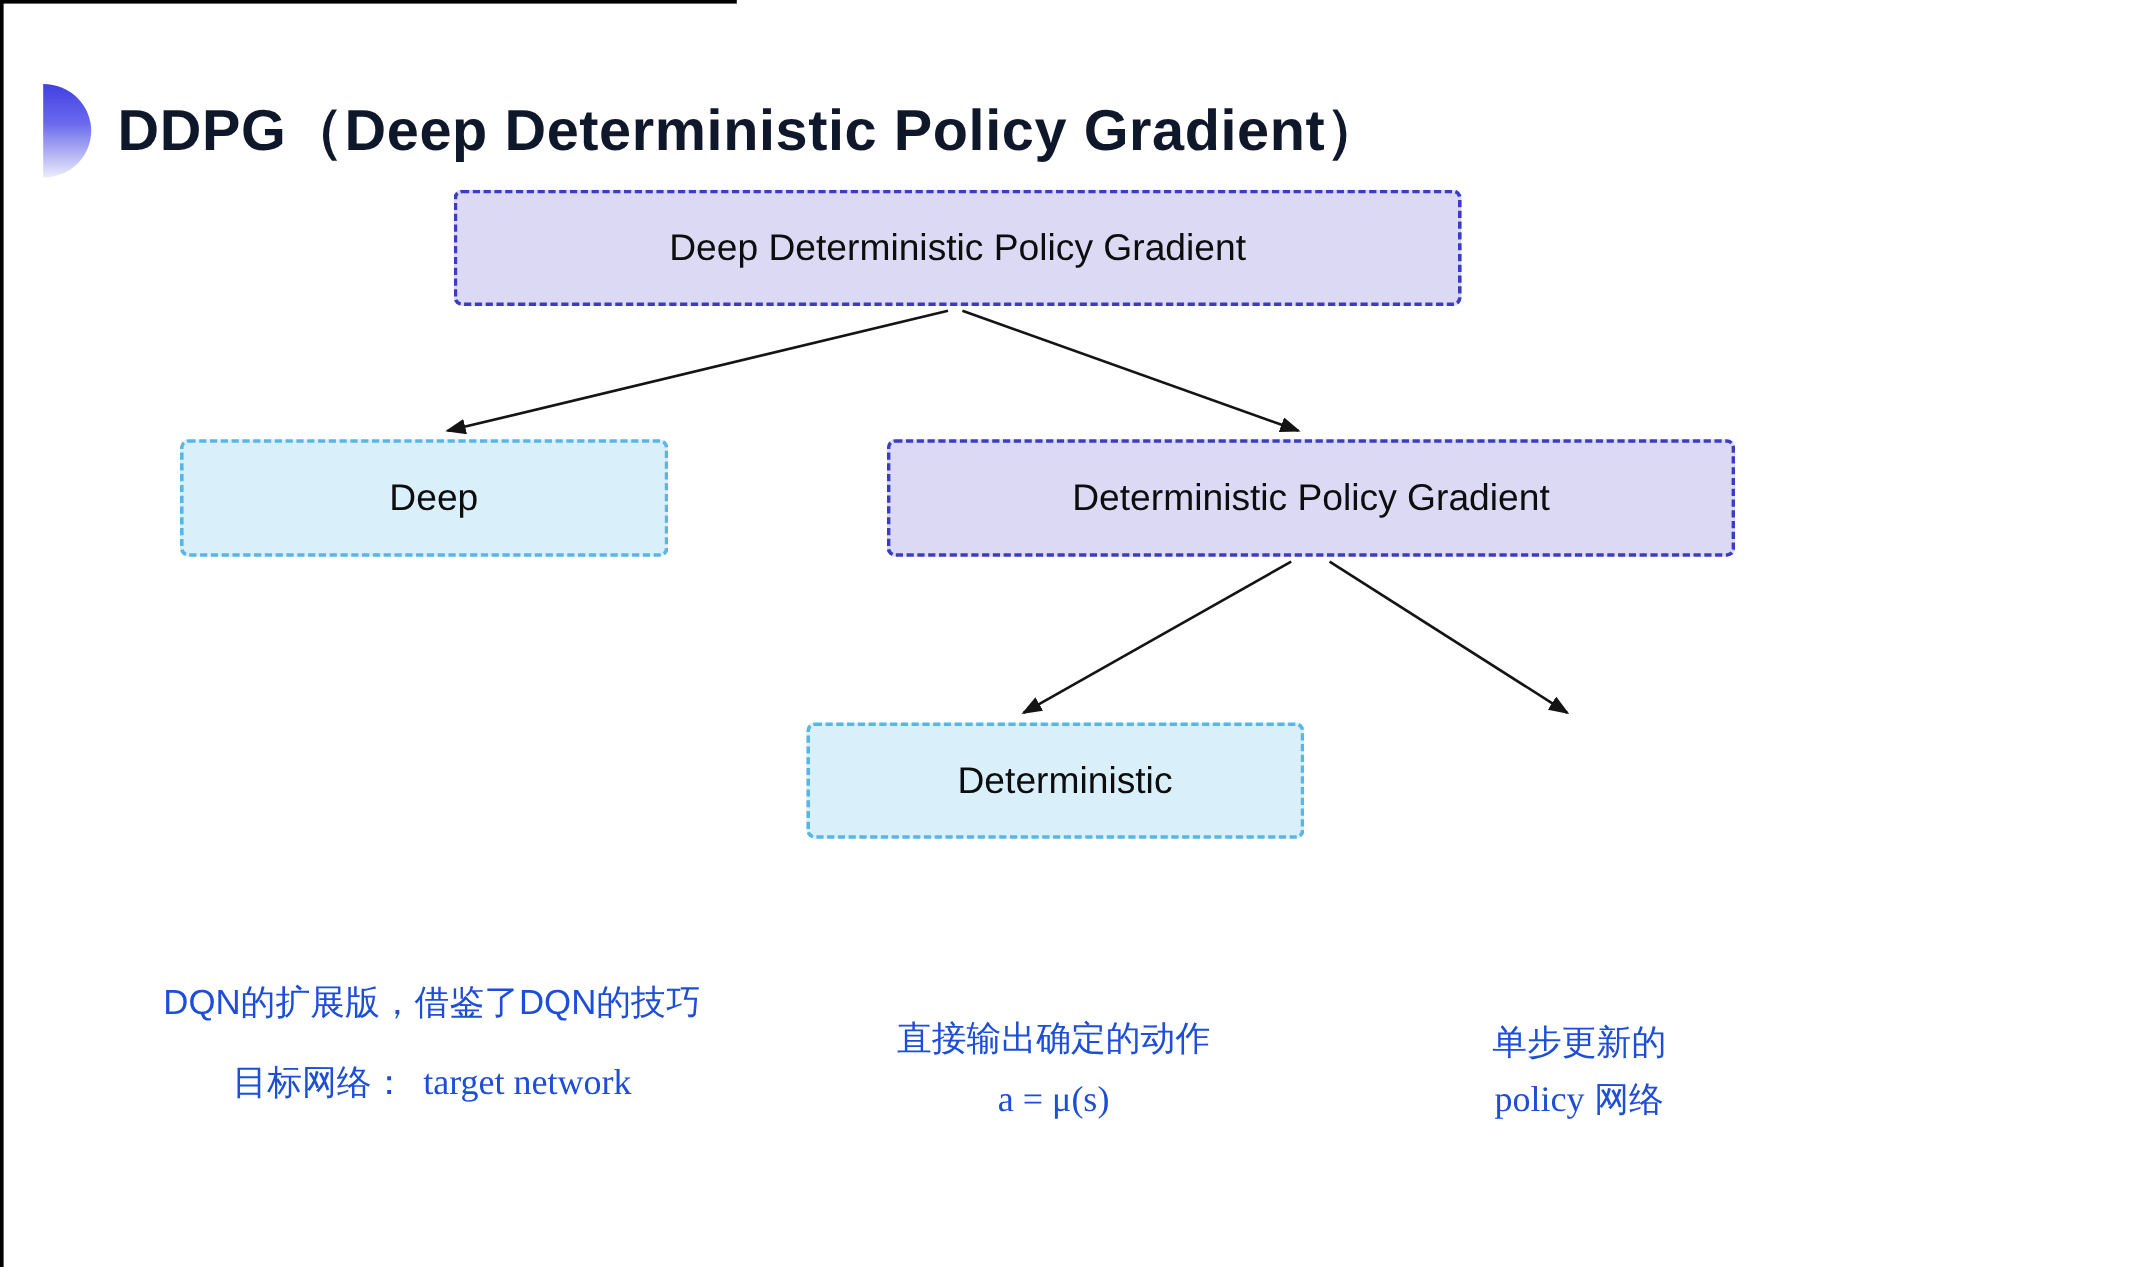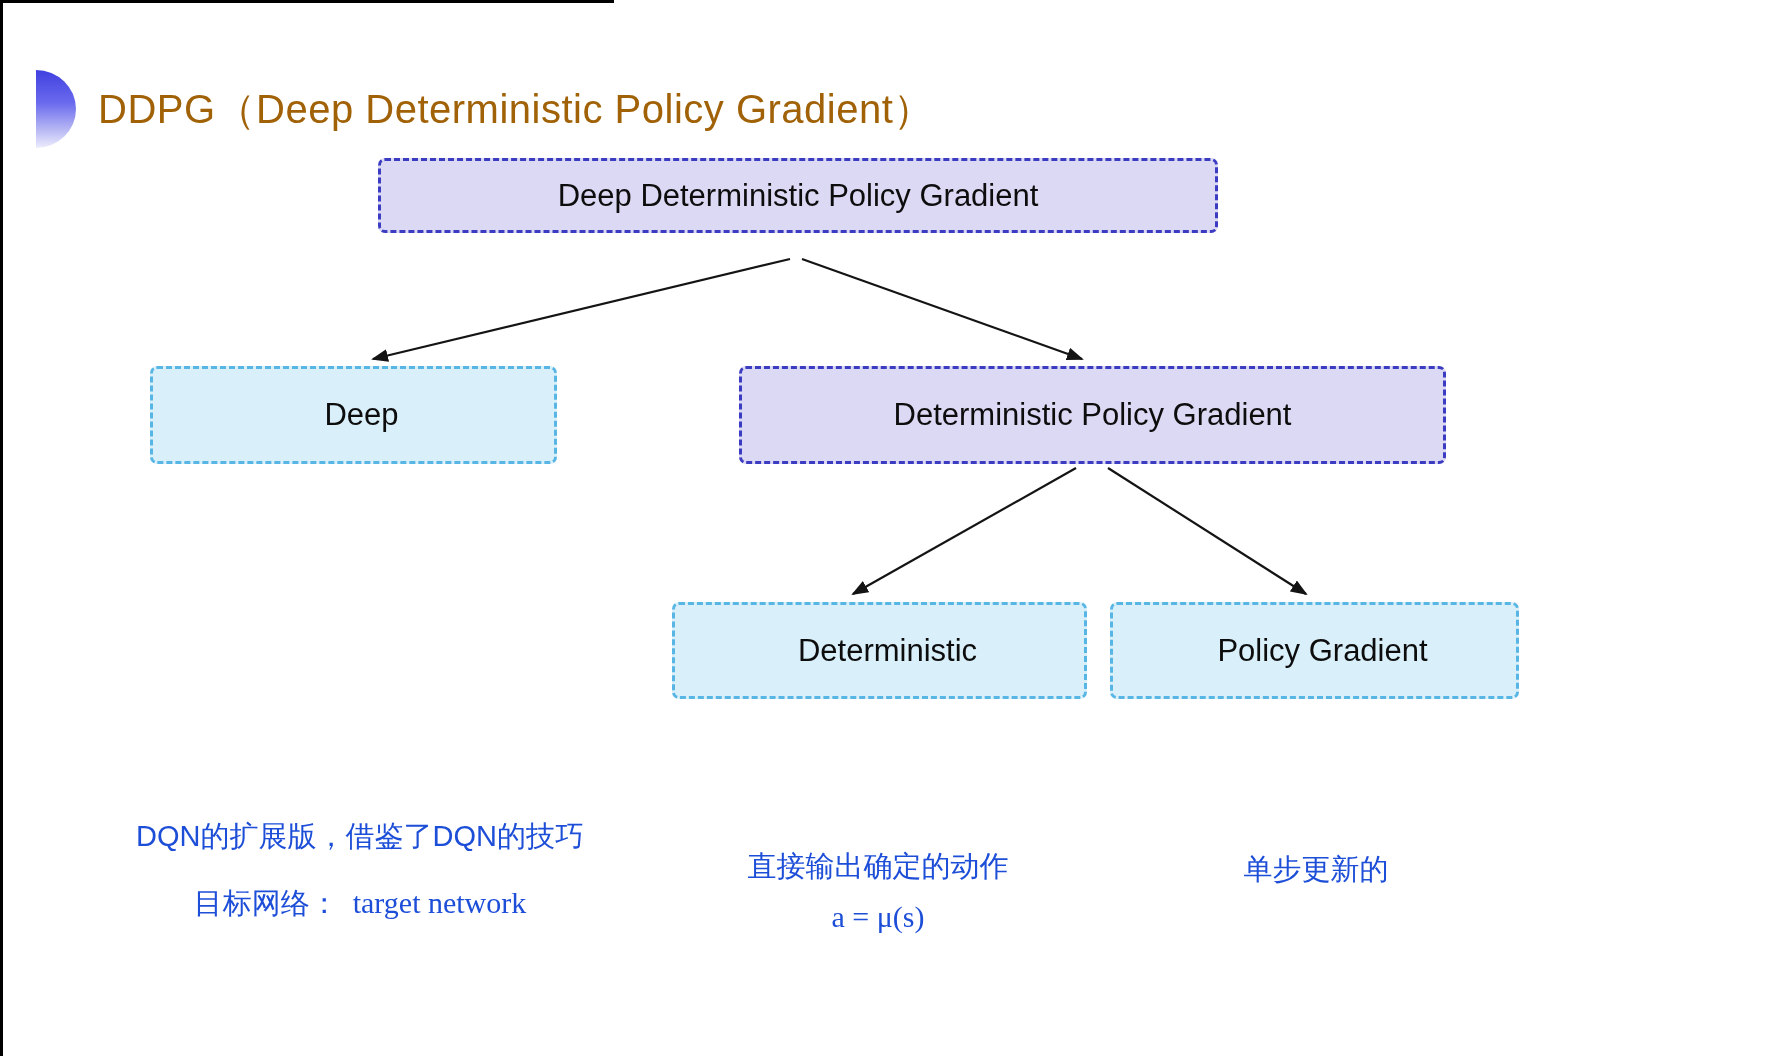"DDPG（Deep Deterministic Policy Gradient）" .title { color: #a16207 -> #0f172a; font-size: 40px -> 48px; font-weight: 400 -> 700 }
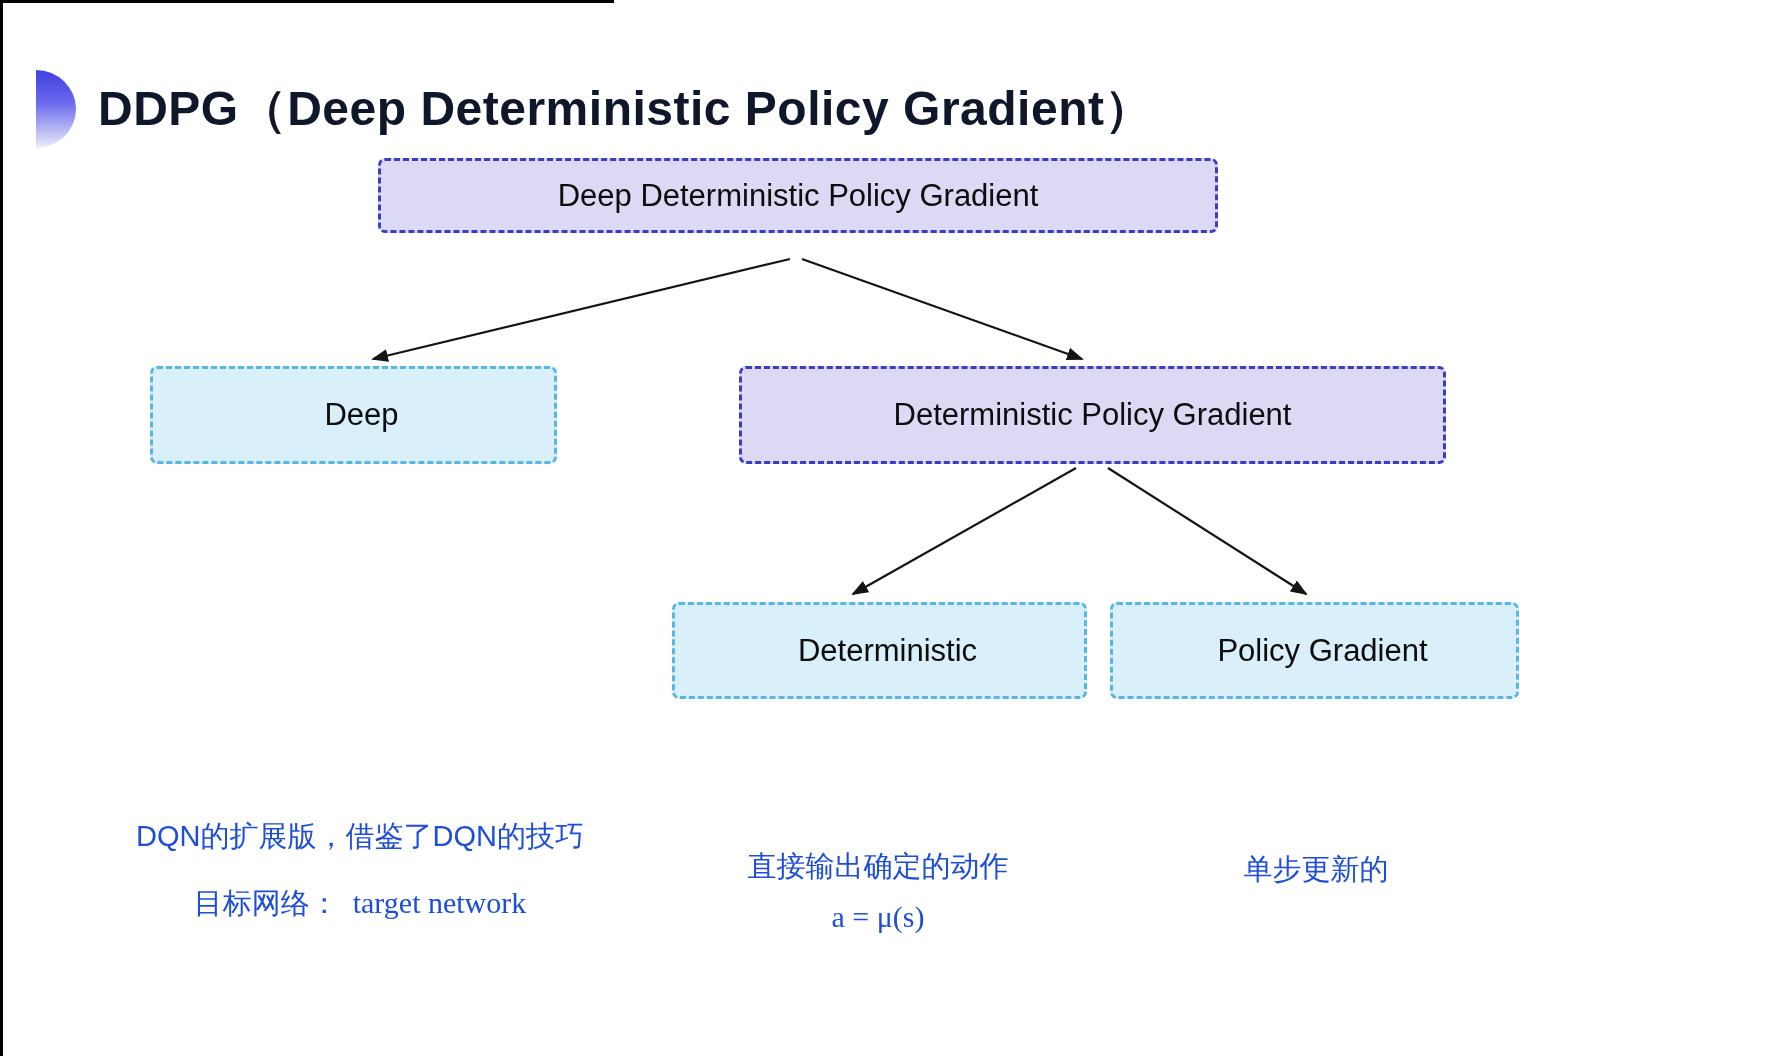"Deep Deterministic Policy Gradient" .node-root { height: 75px -> 97px }
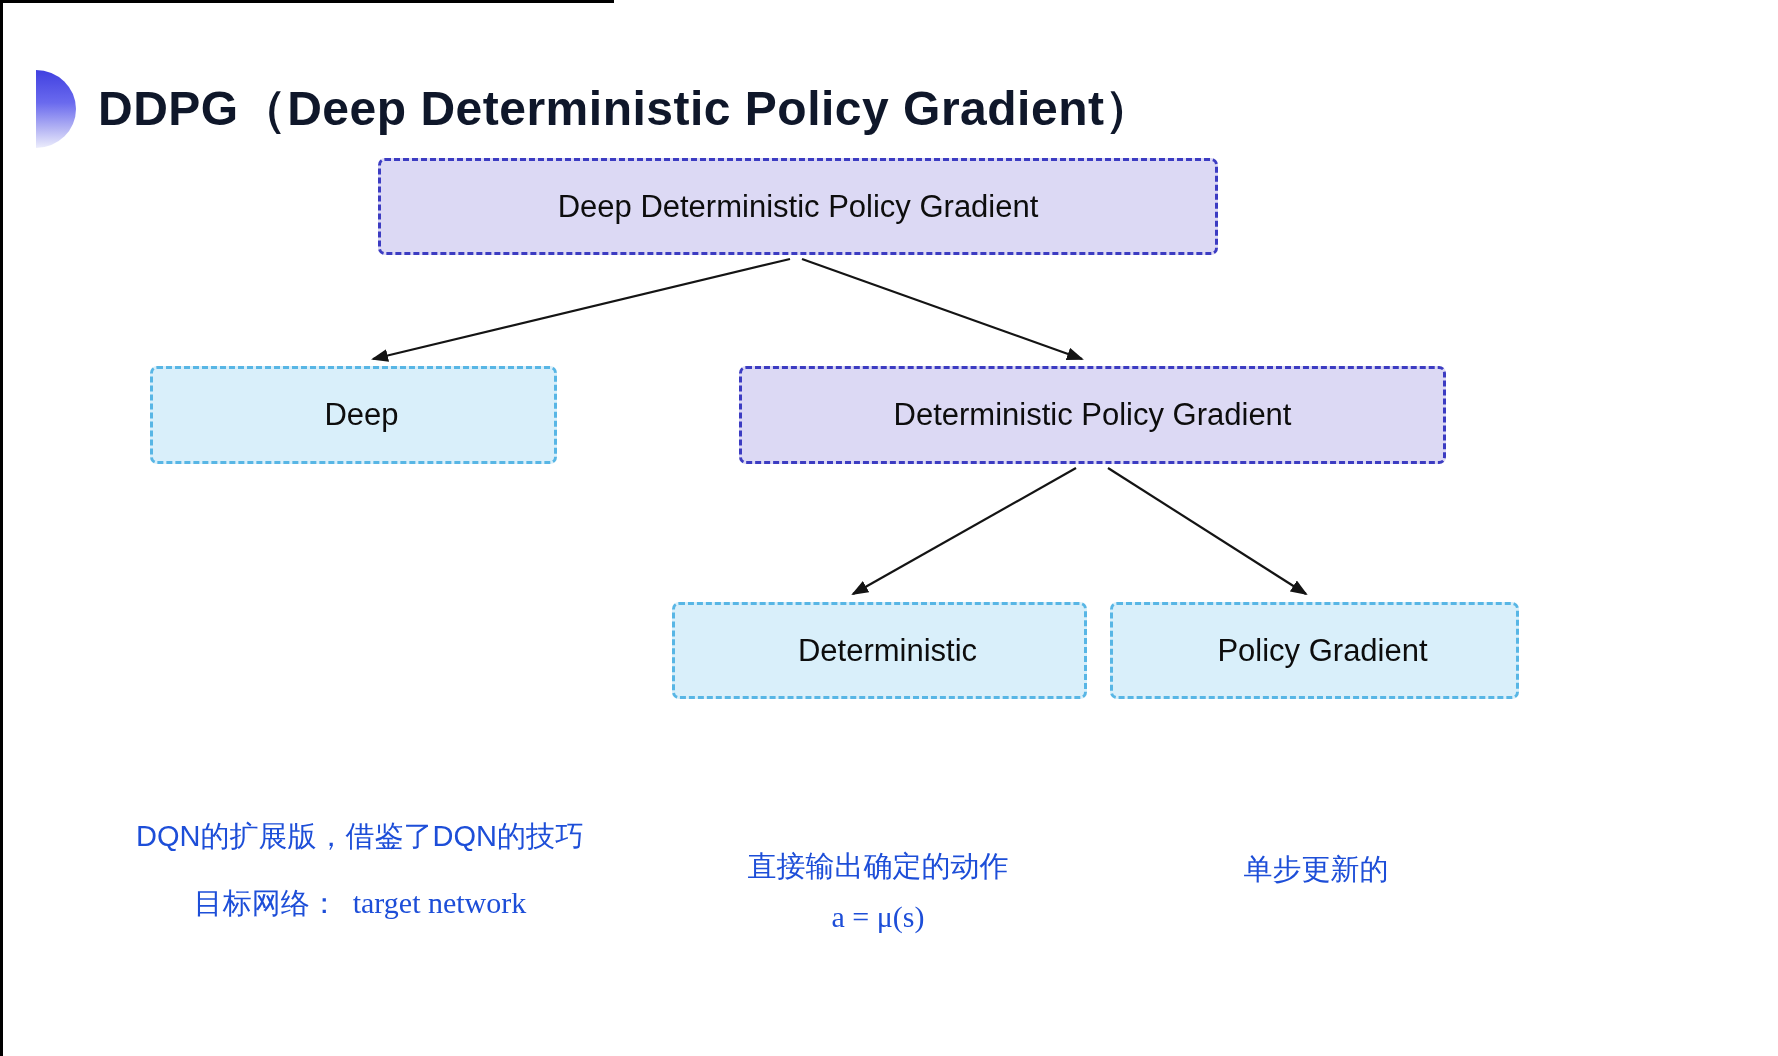"Policy Gradient" div.node { html: <div> <span>Policy Gradient</span> </div> -> none }
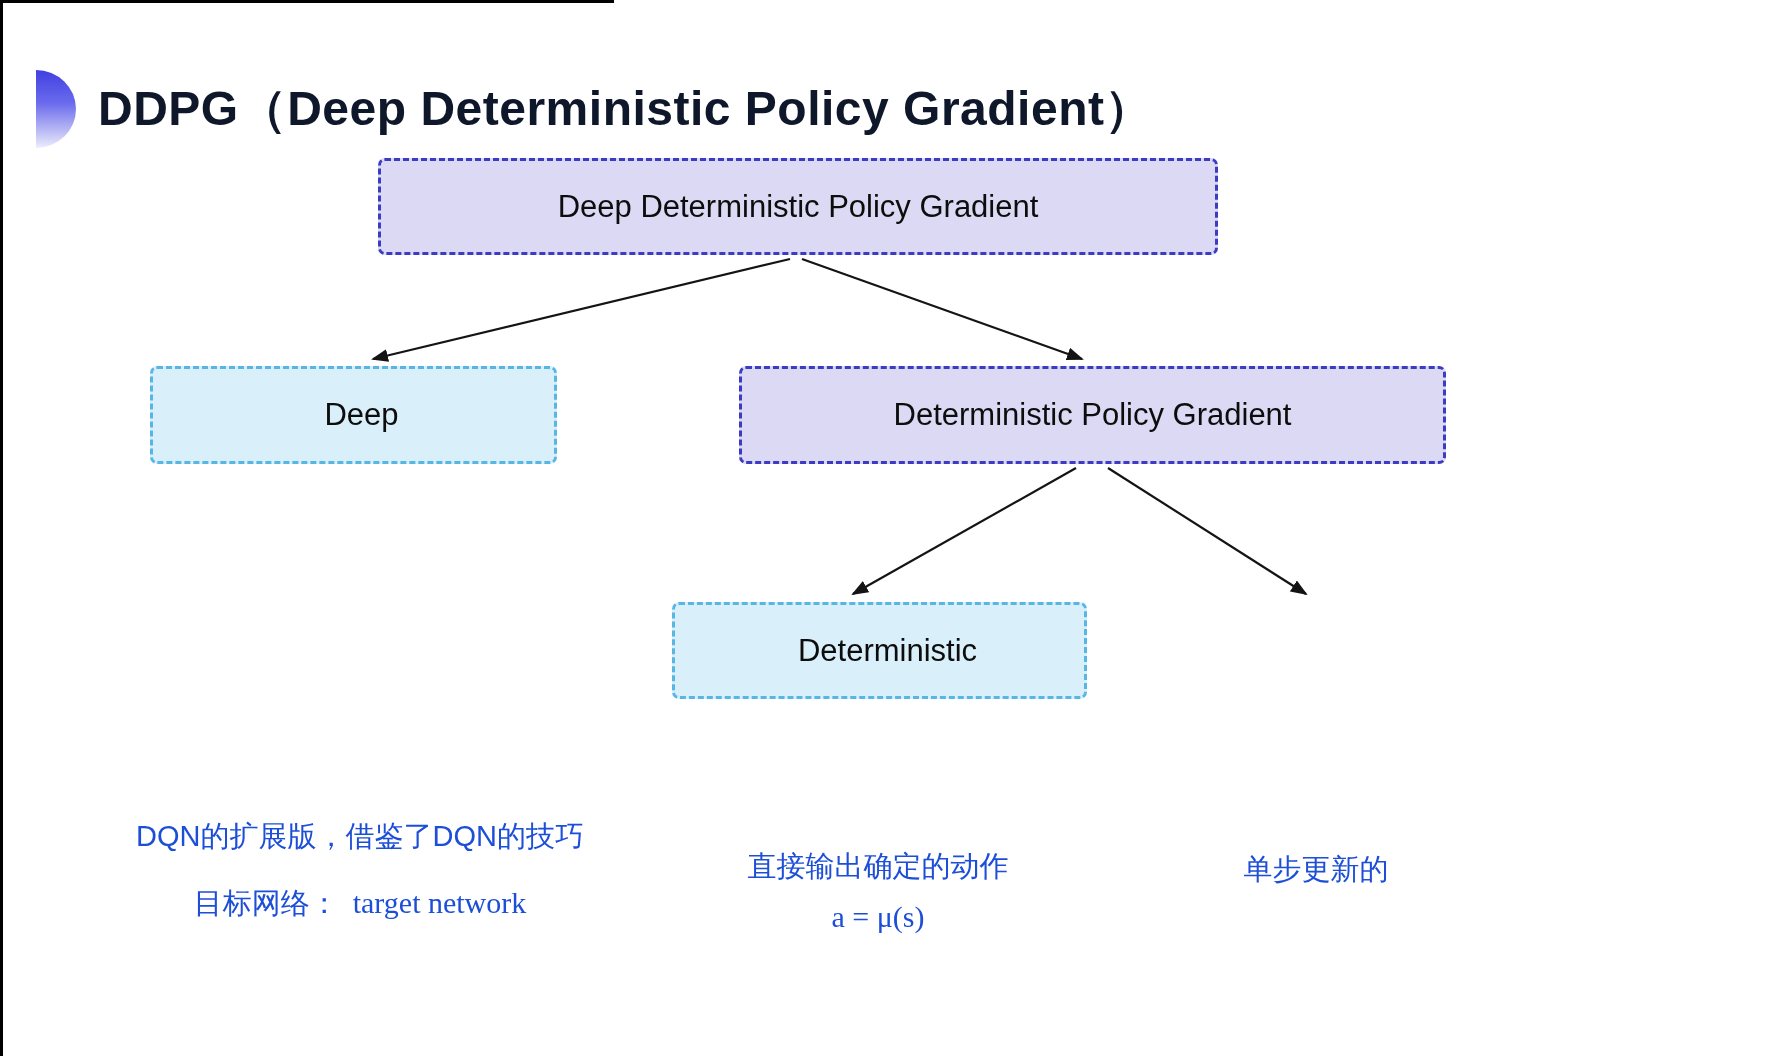"policy 网络" div.row { html: none -> <div> <span>policy</span><span>网络</span> </div> }
